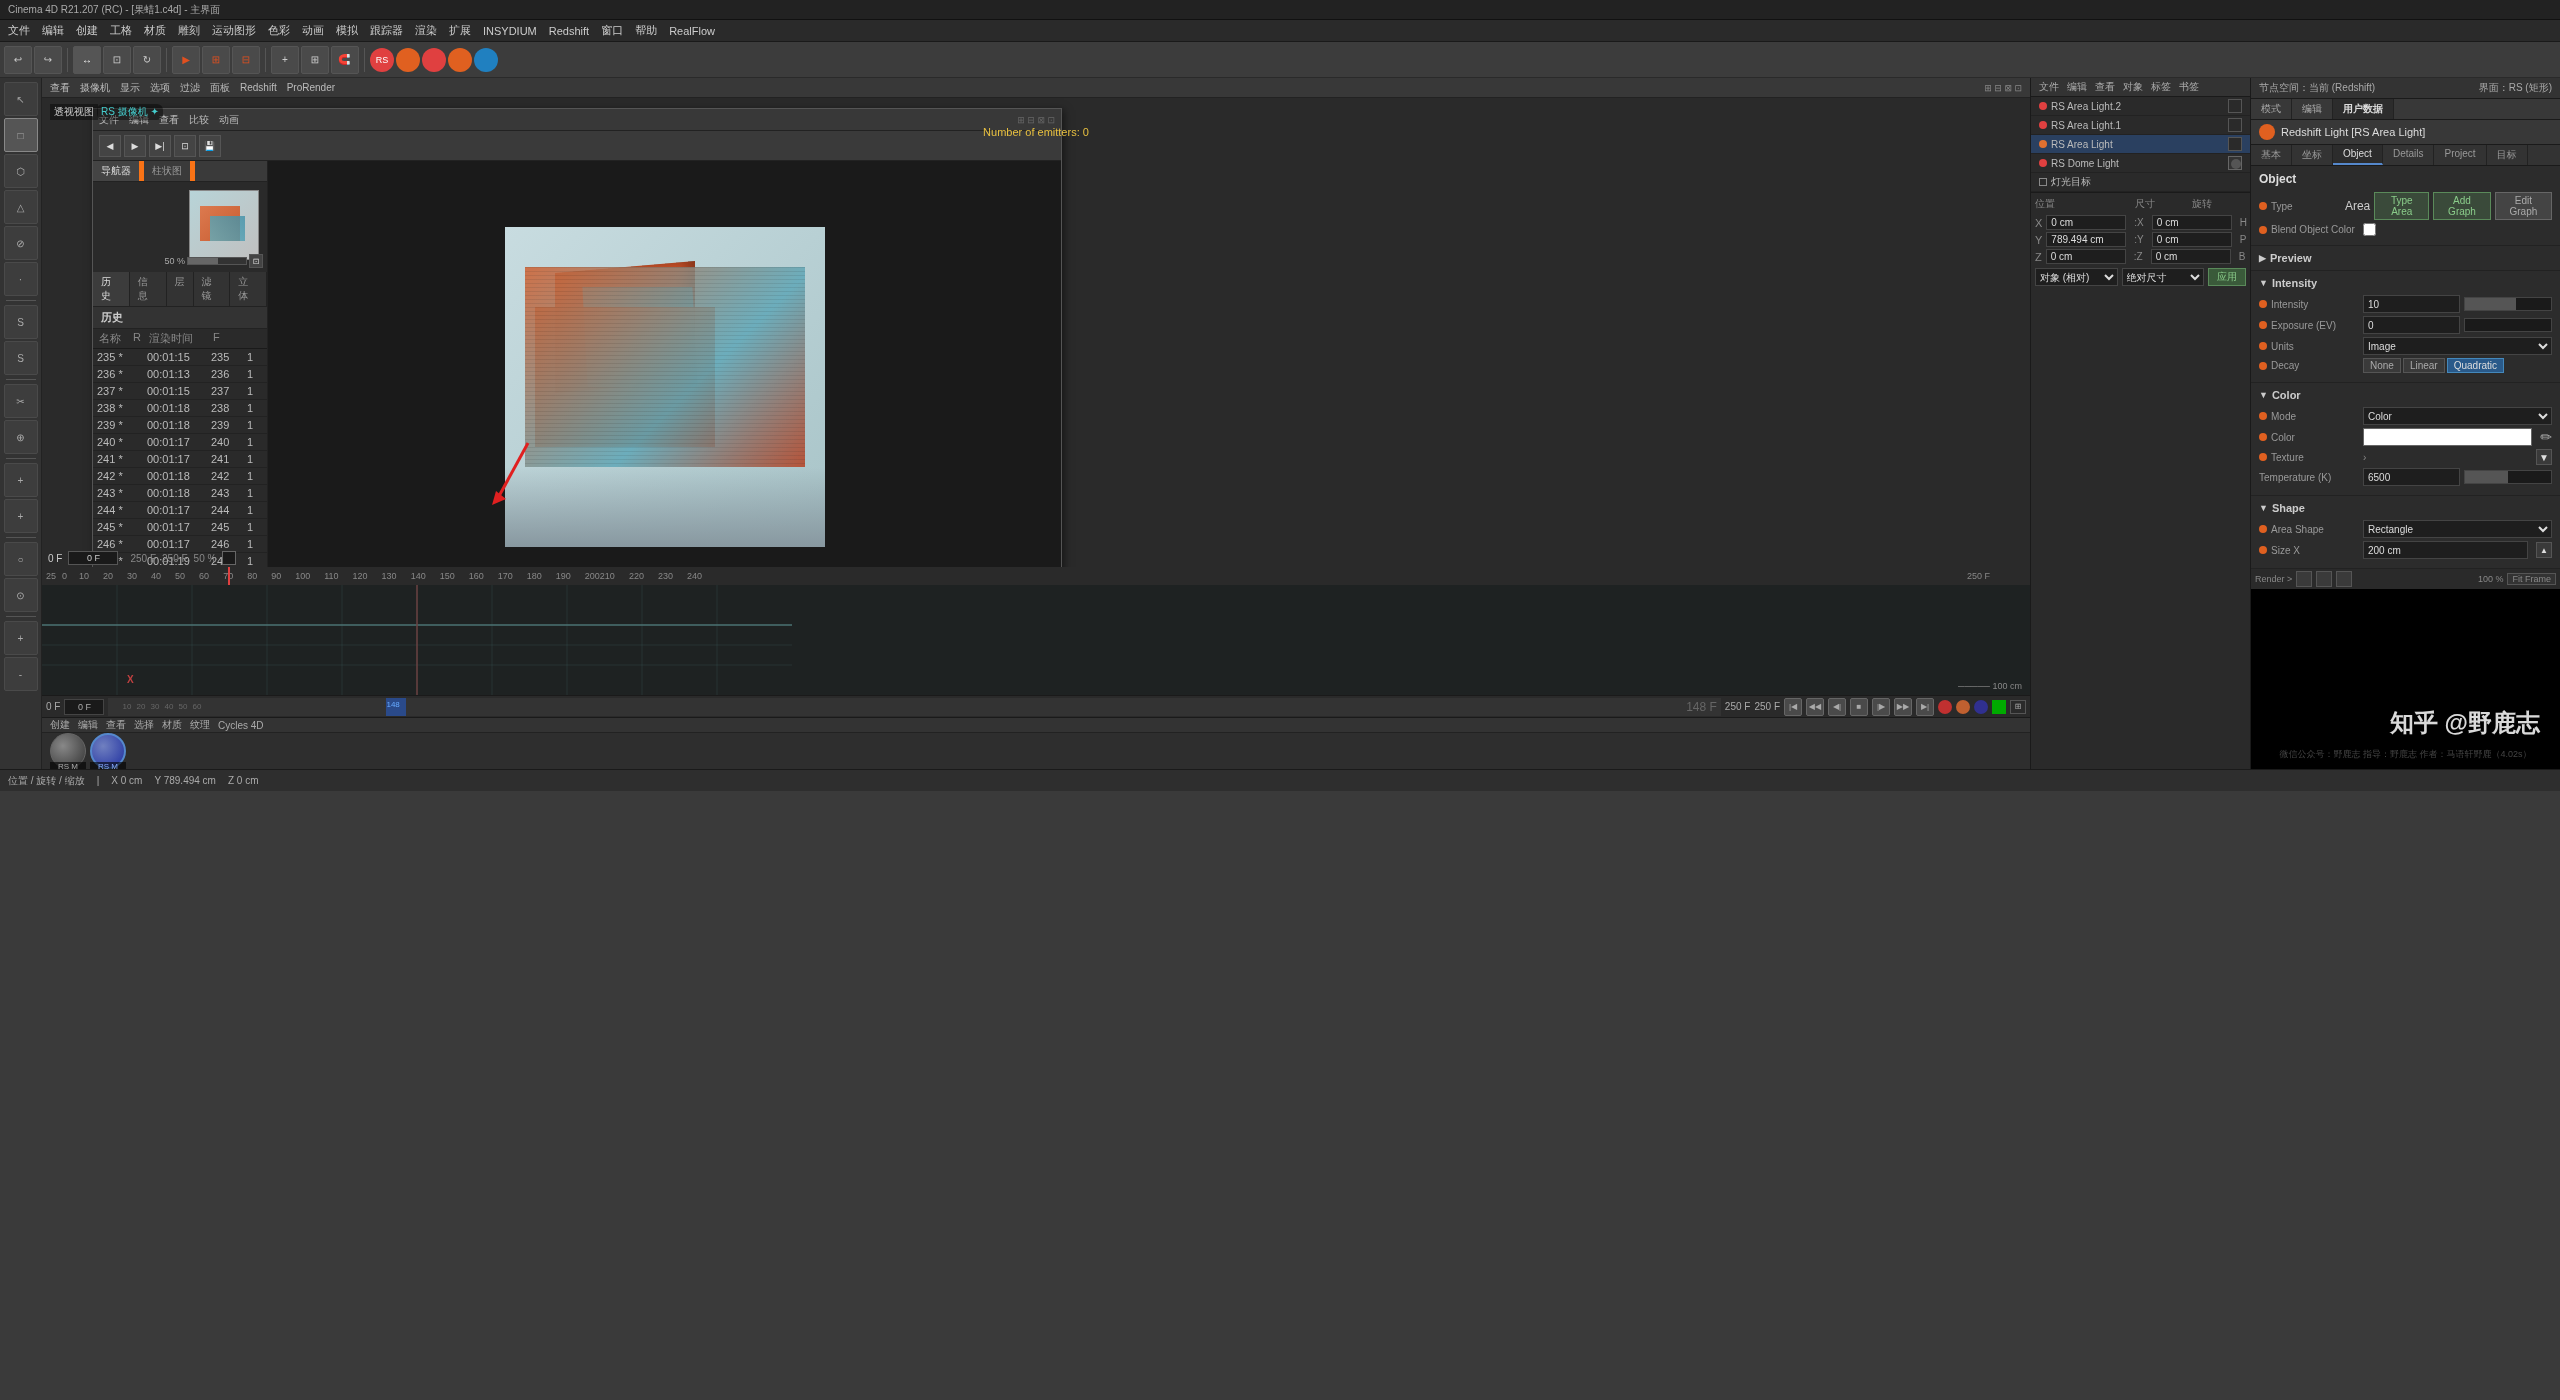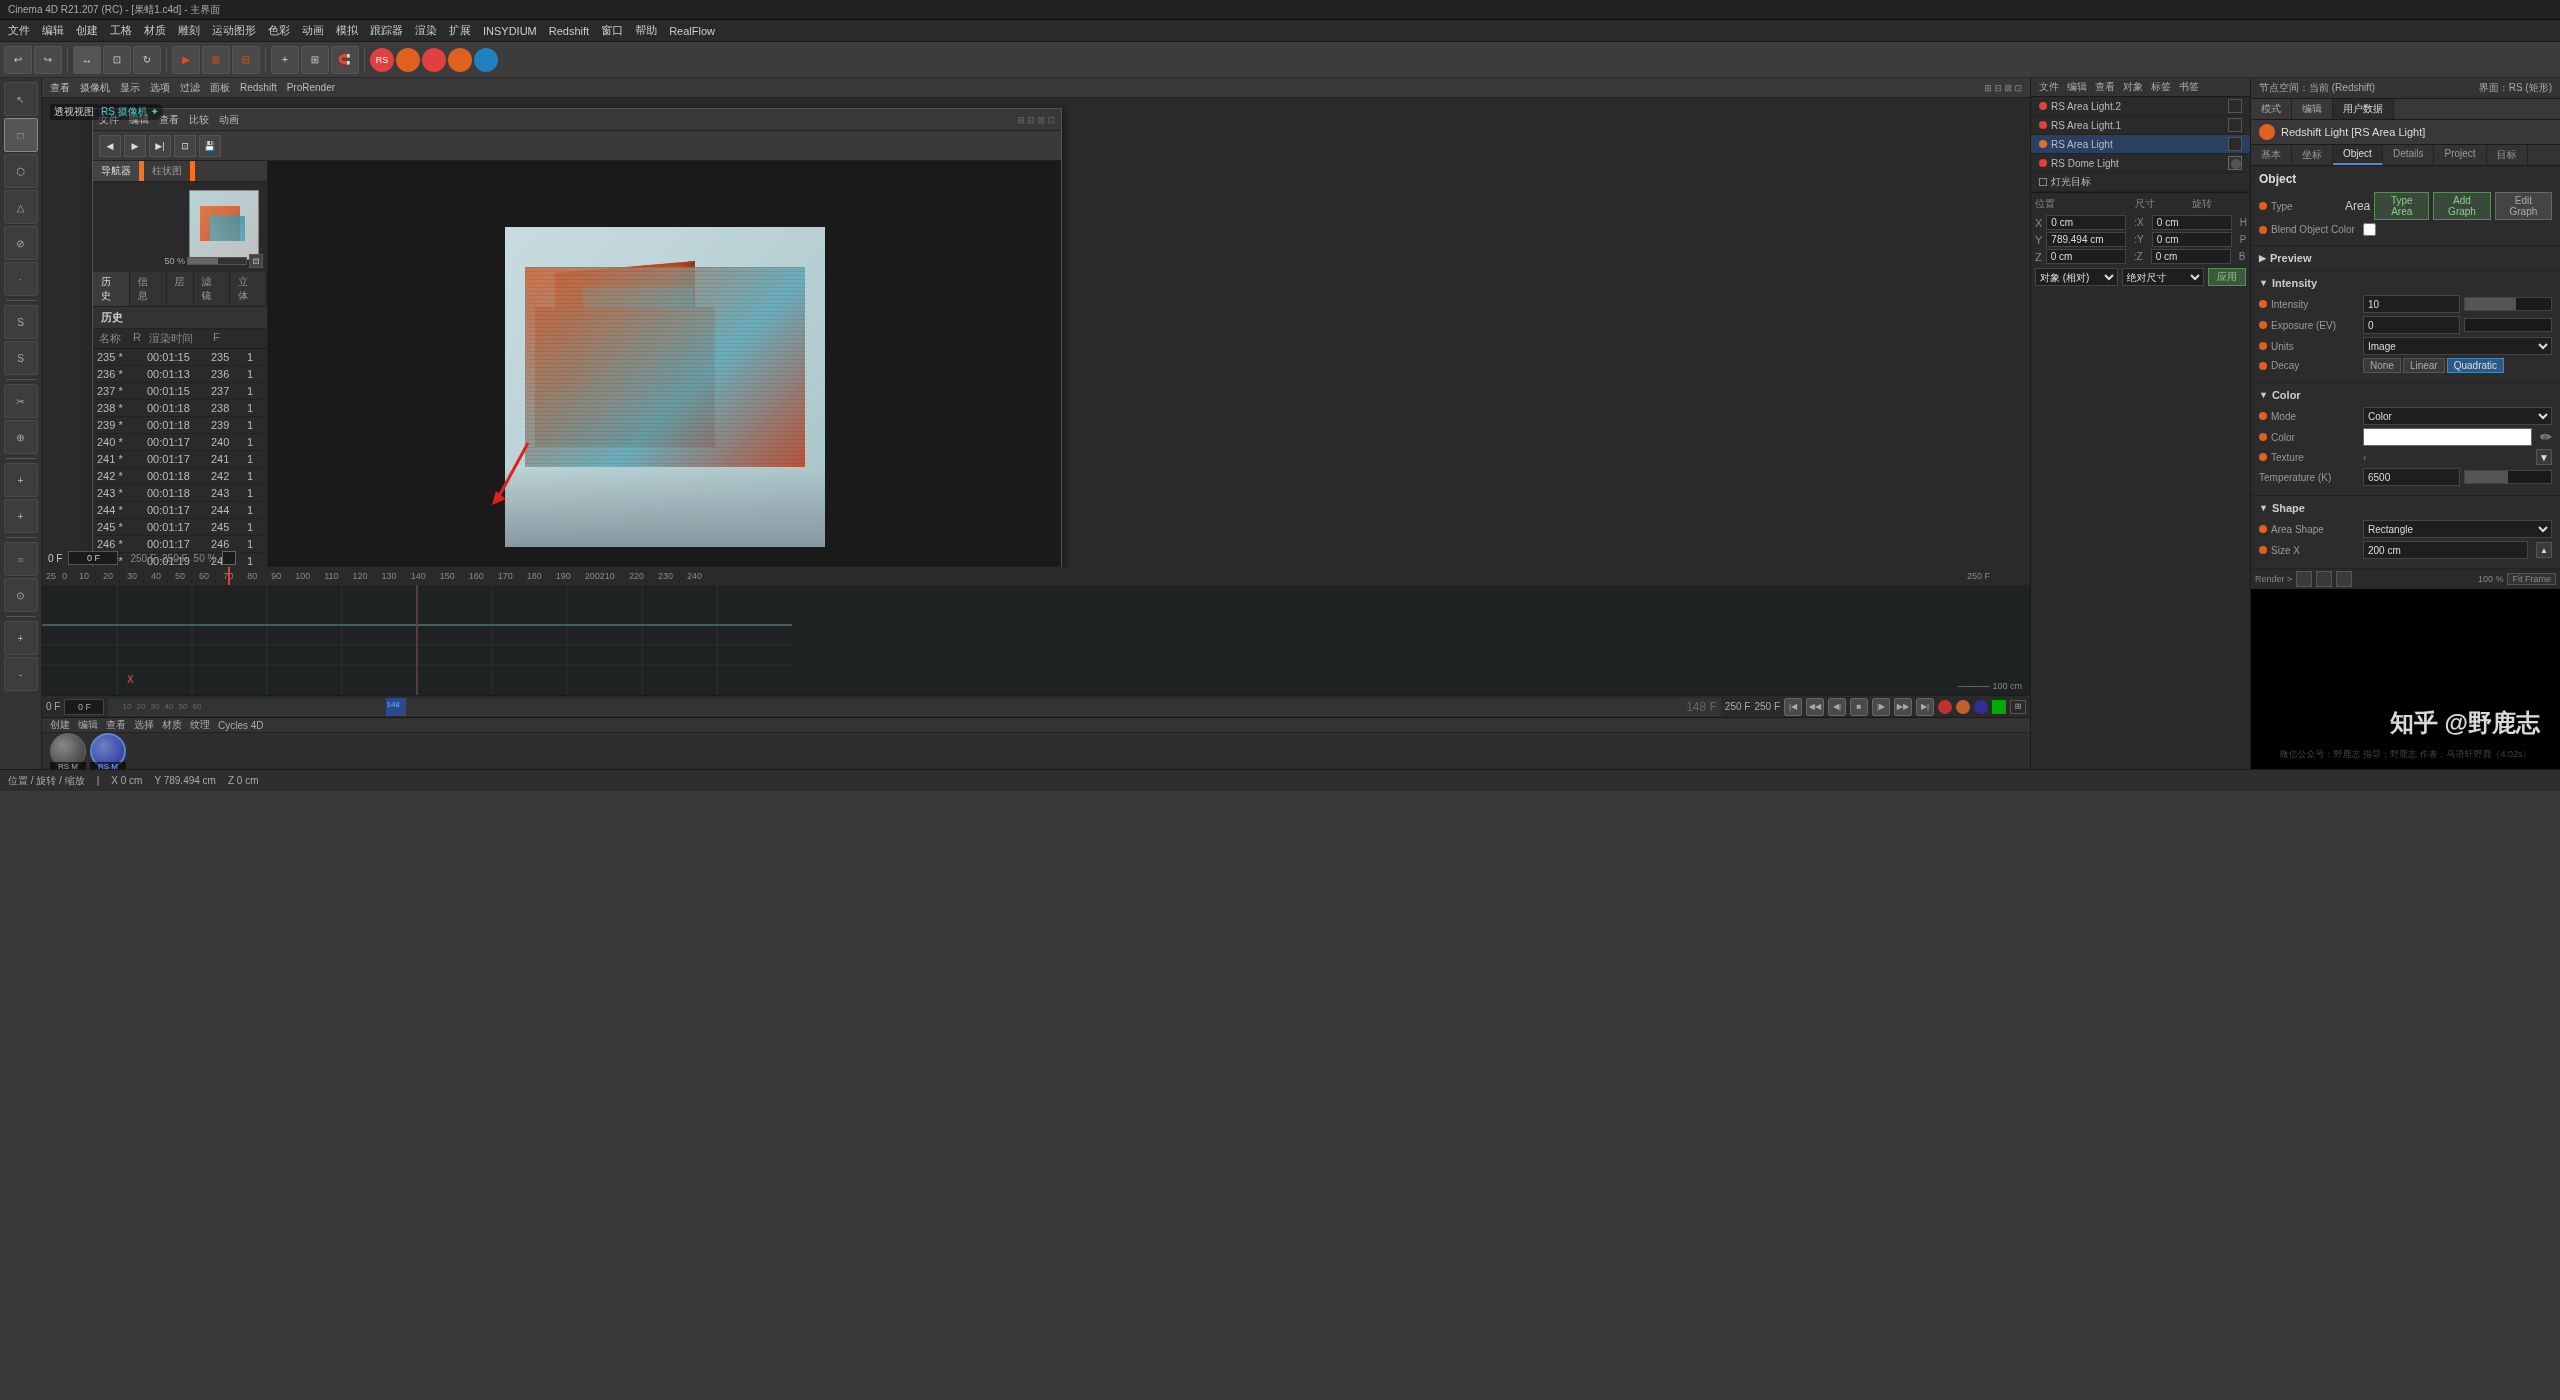"用户数据" div { font-weight: none -> bold }
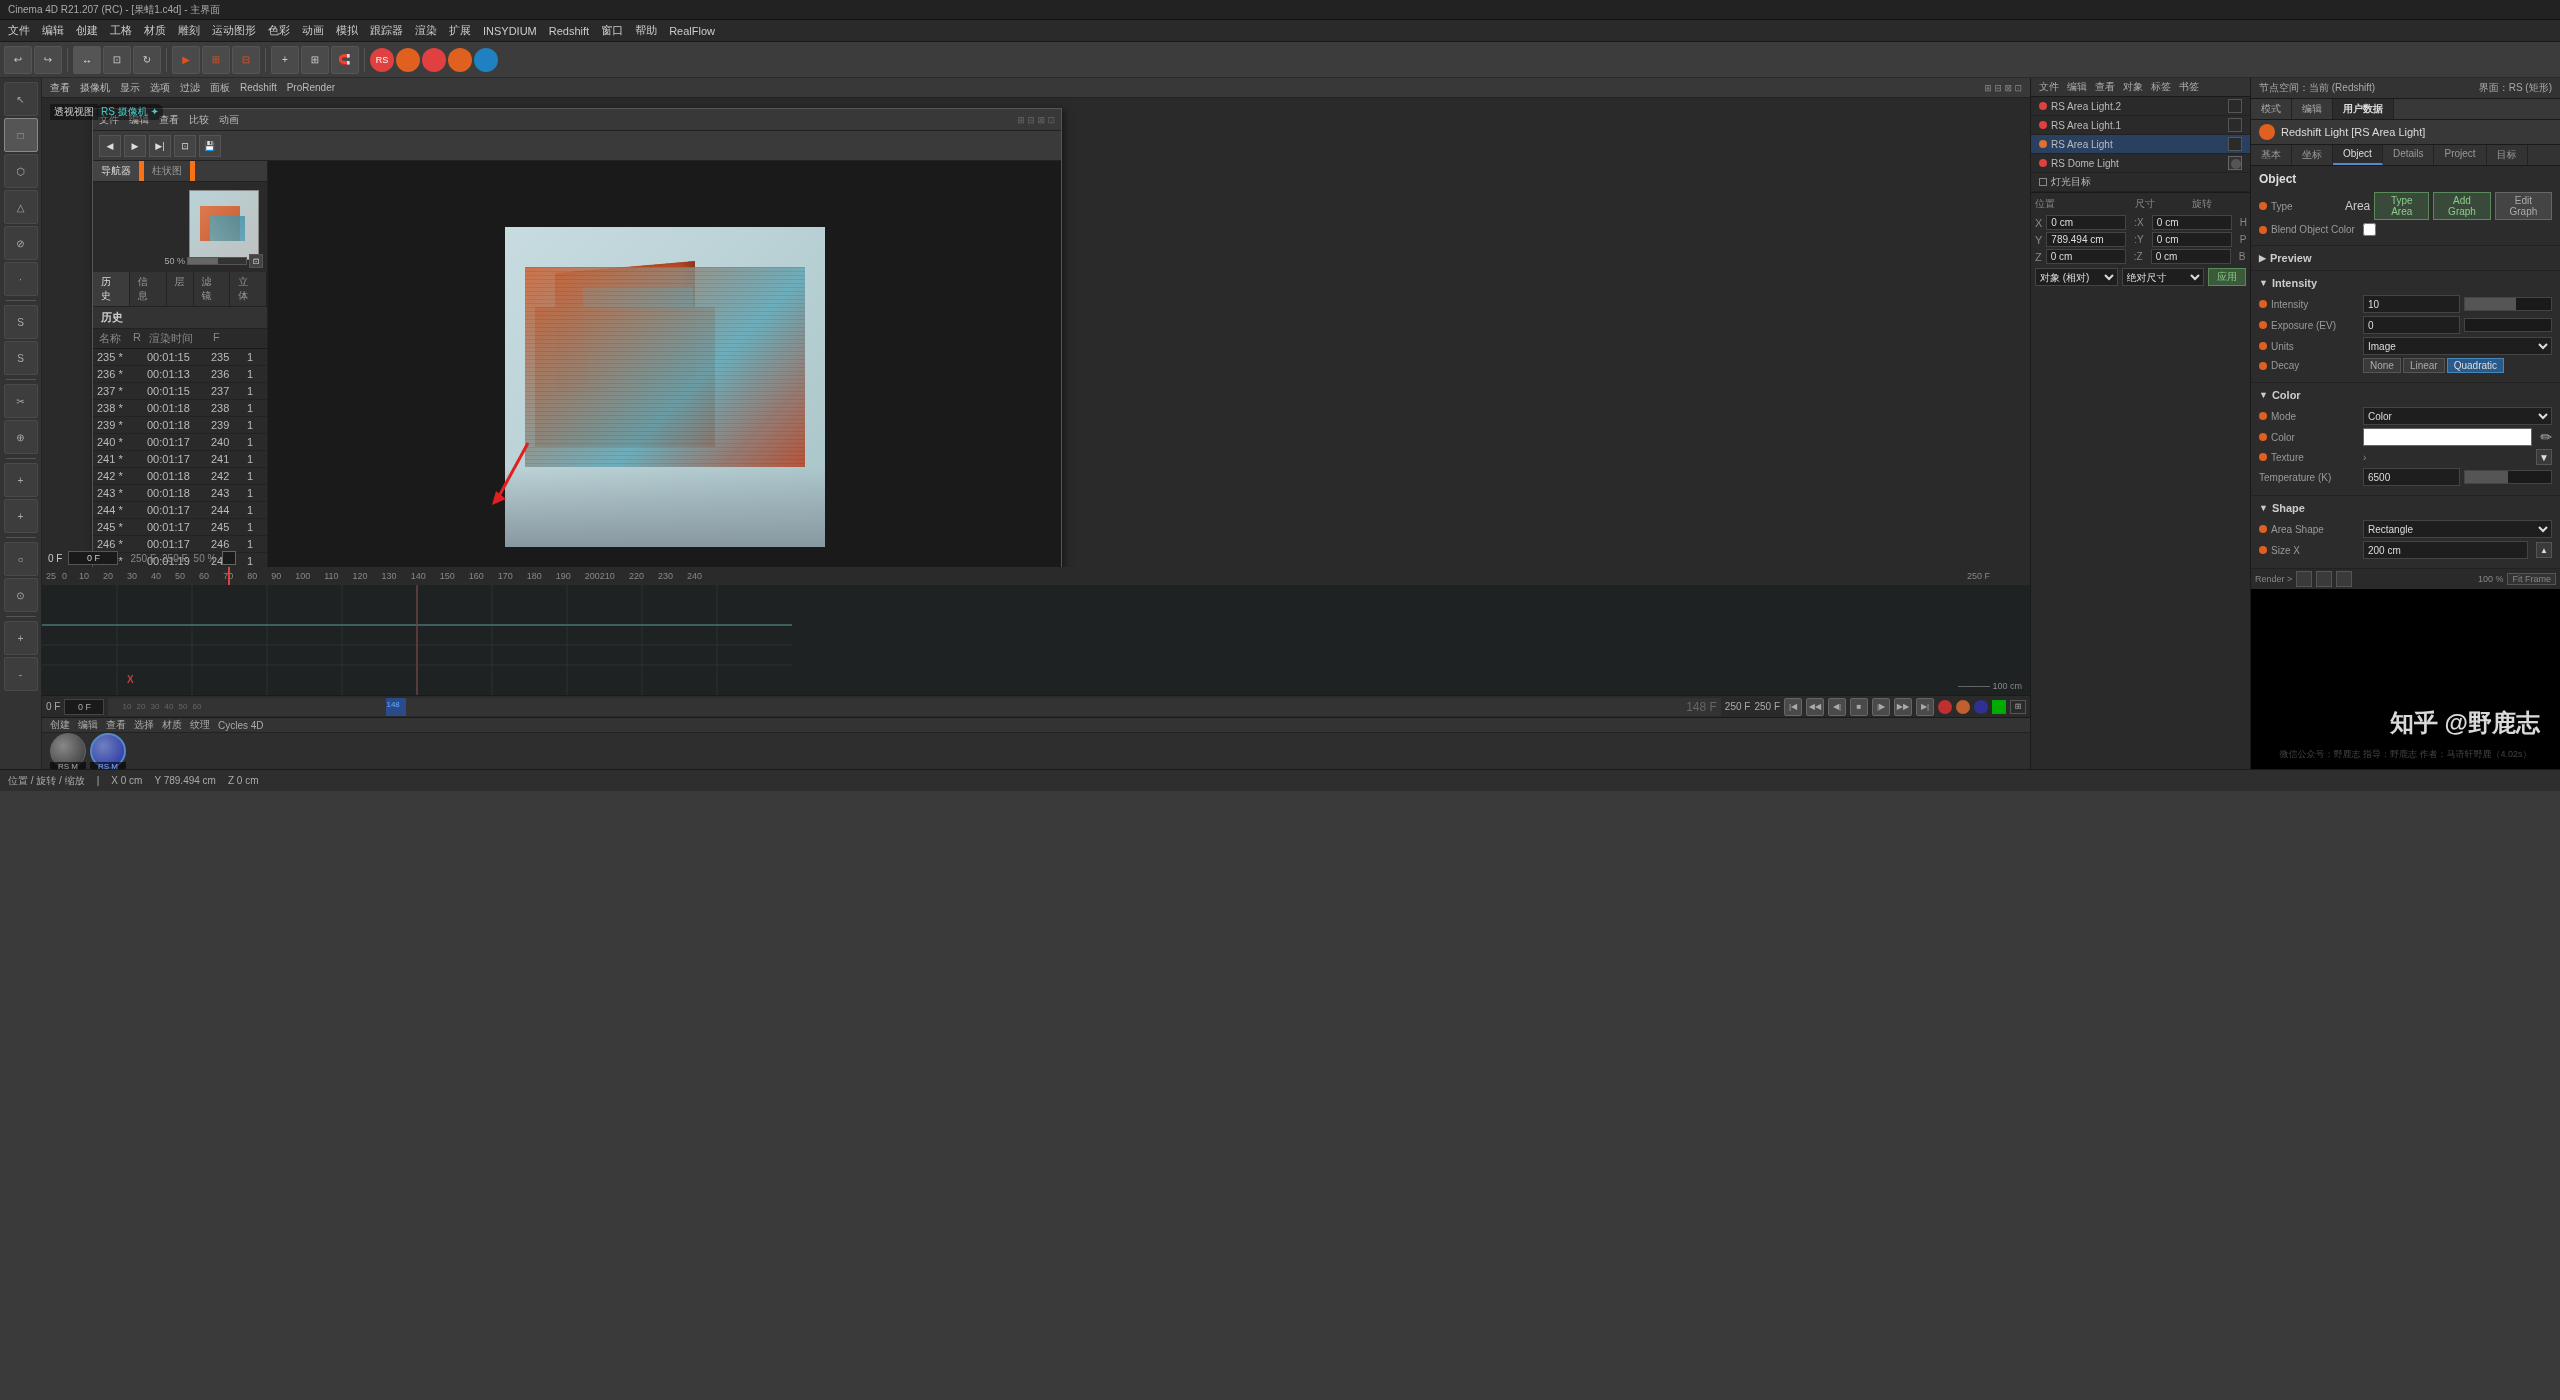"Number of emitters: 0" div { html: none -> <div> <span>Number of emitters: 0</span> </div> }
